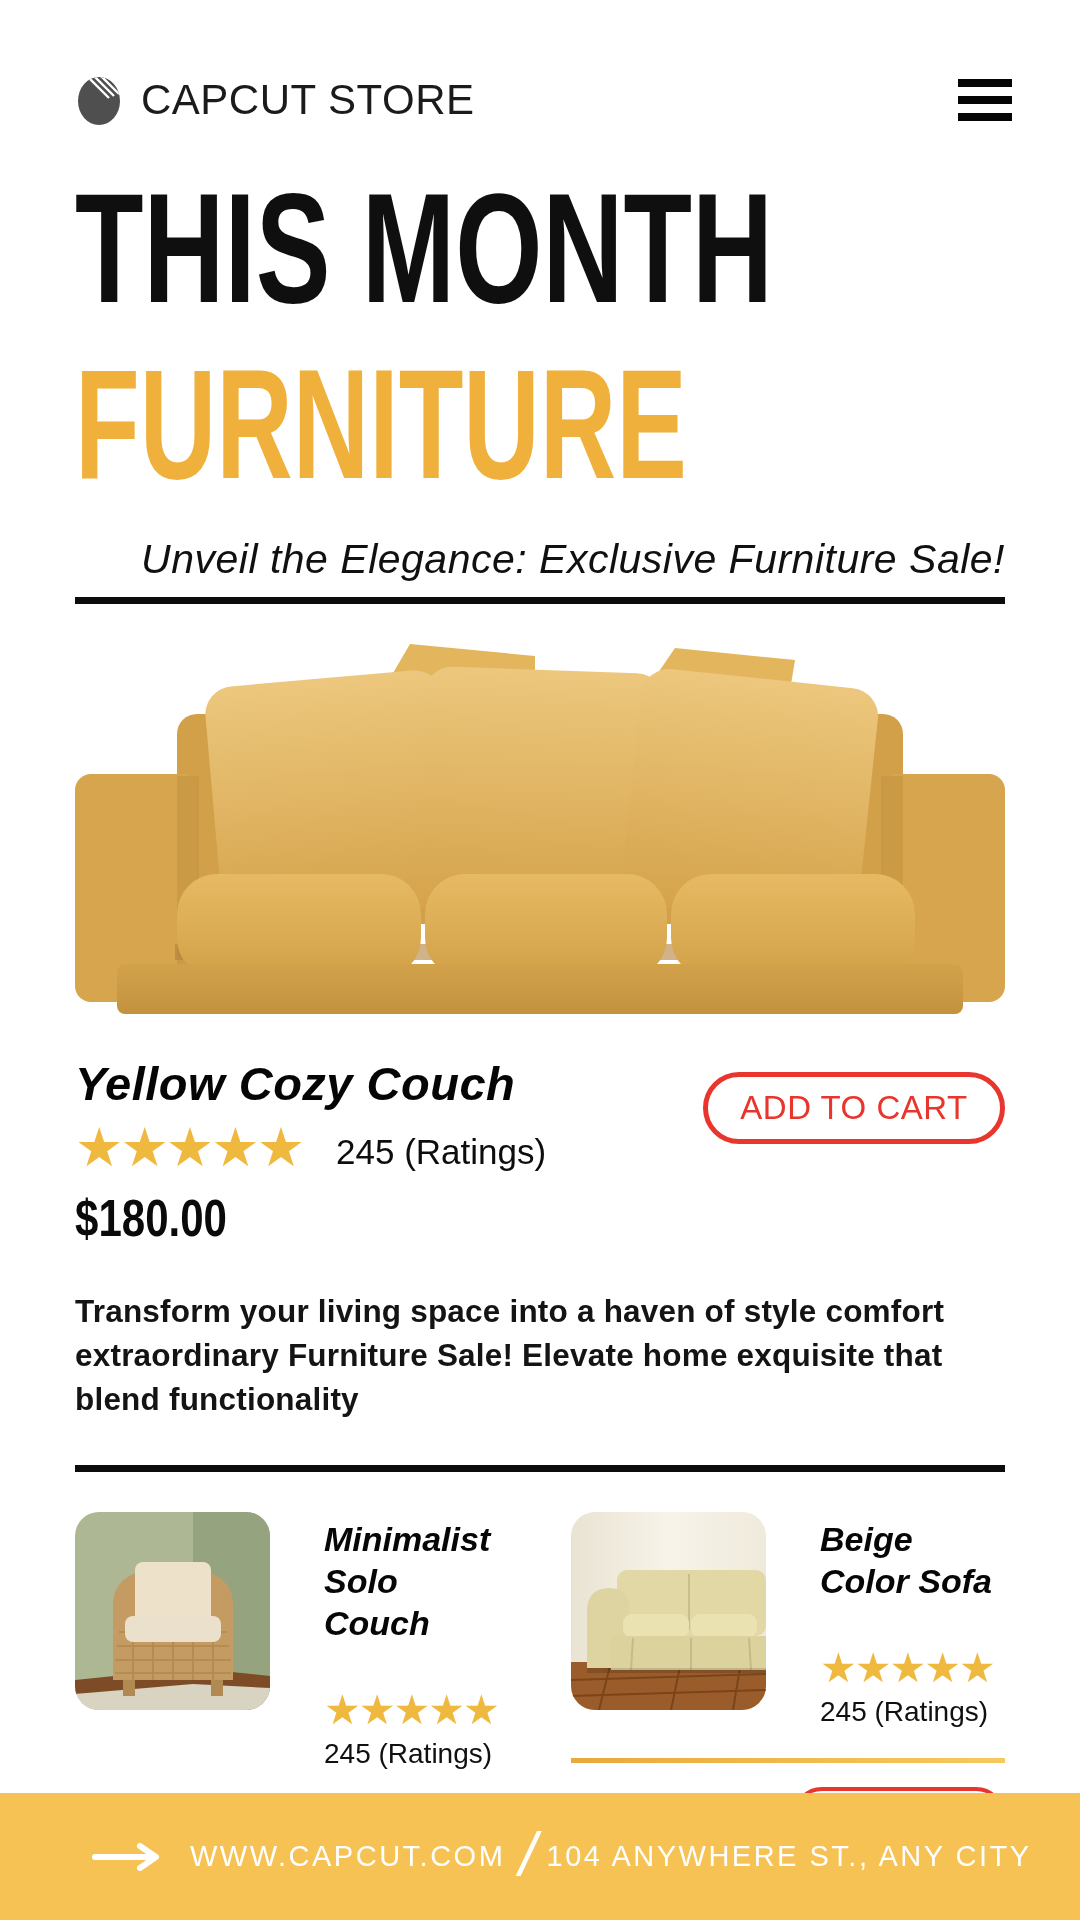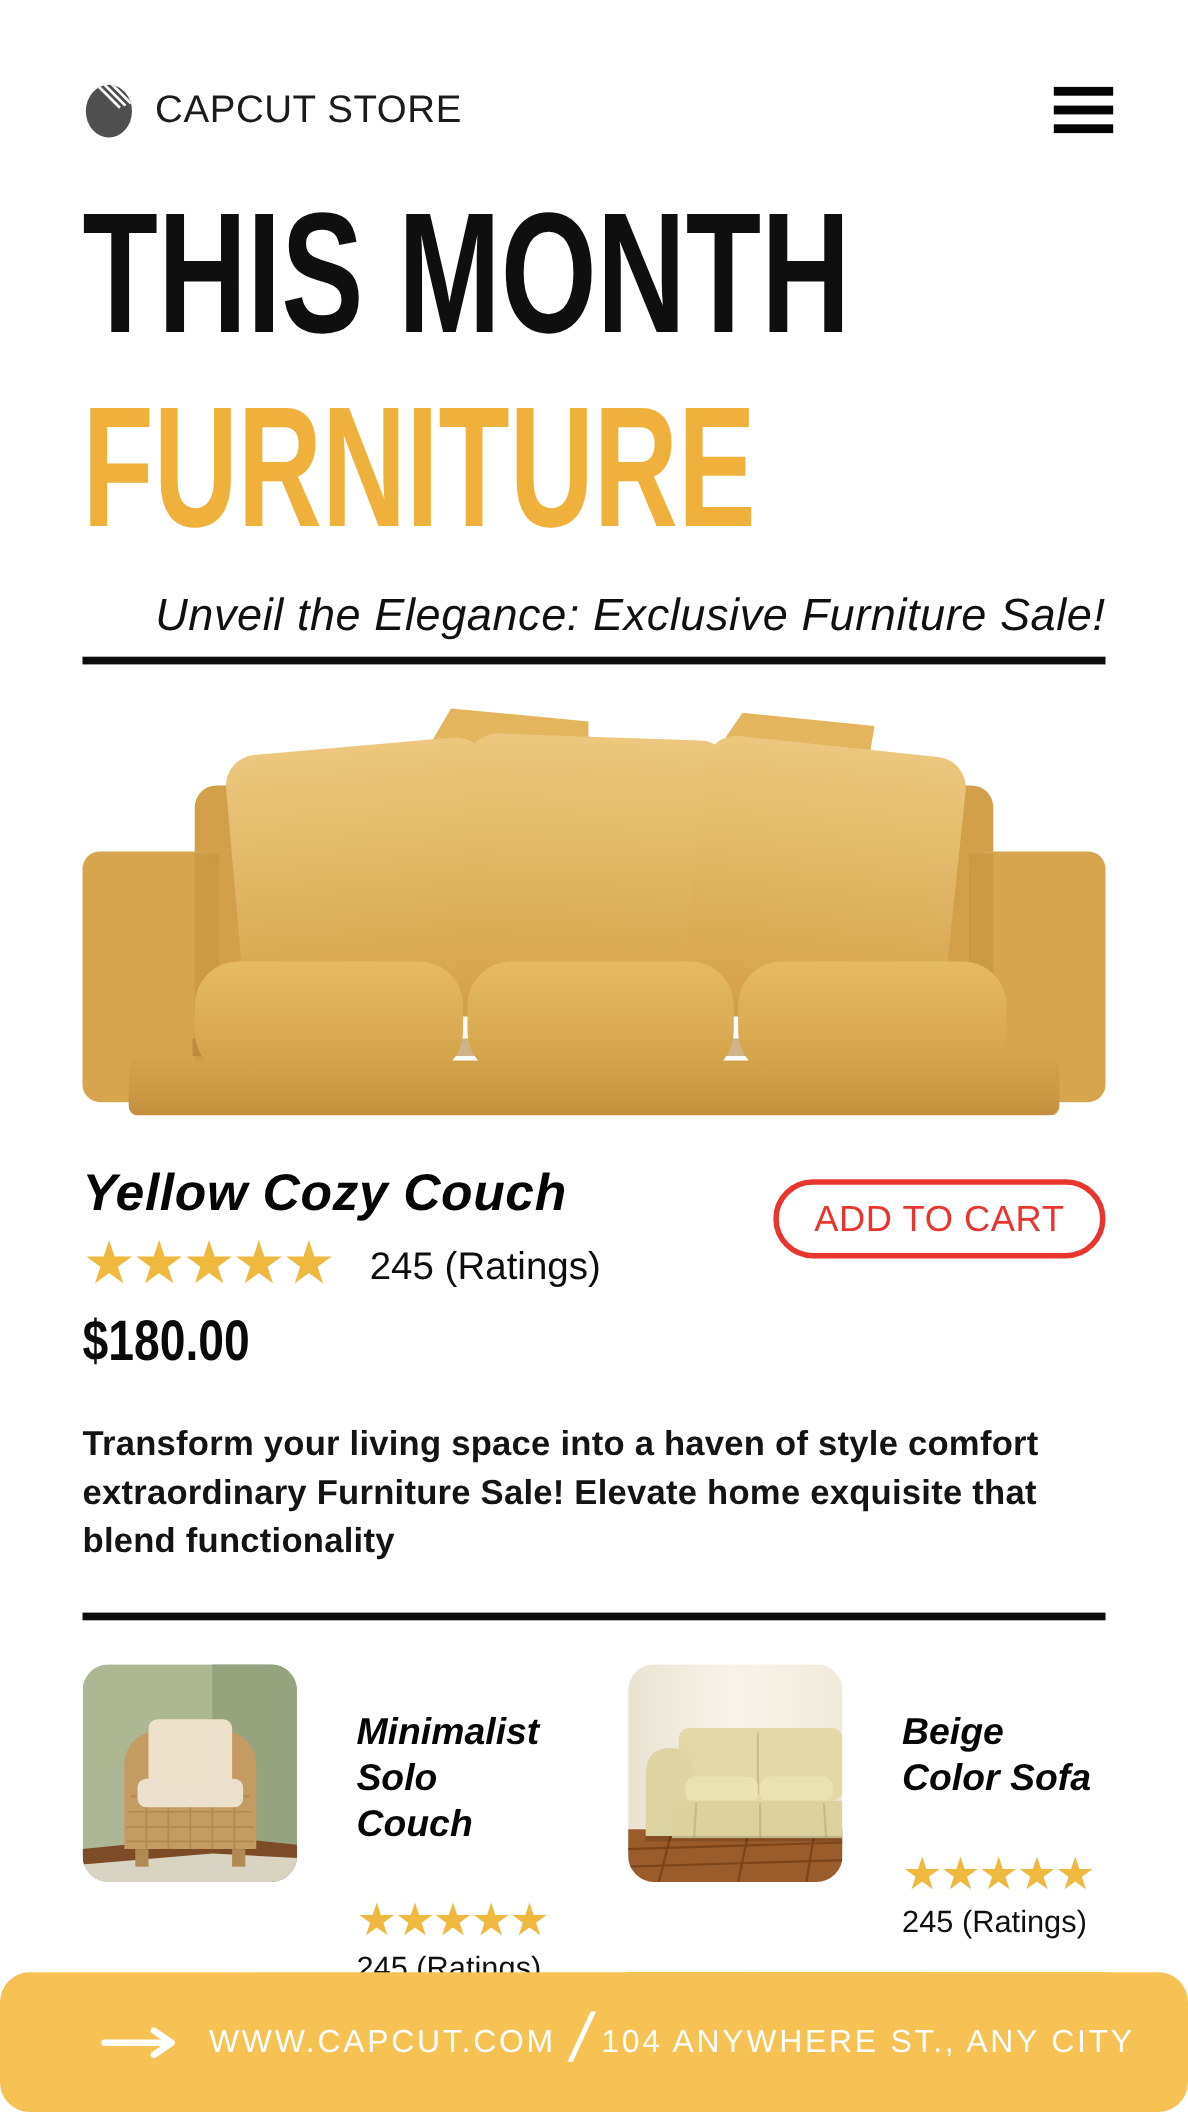"CAPCUT STORE" .brand { font-size: 35px -> 42px }
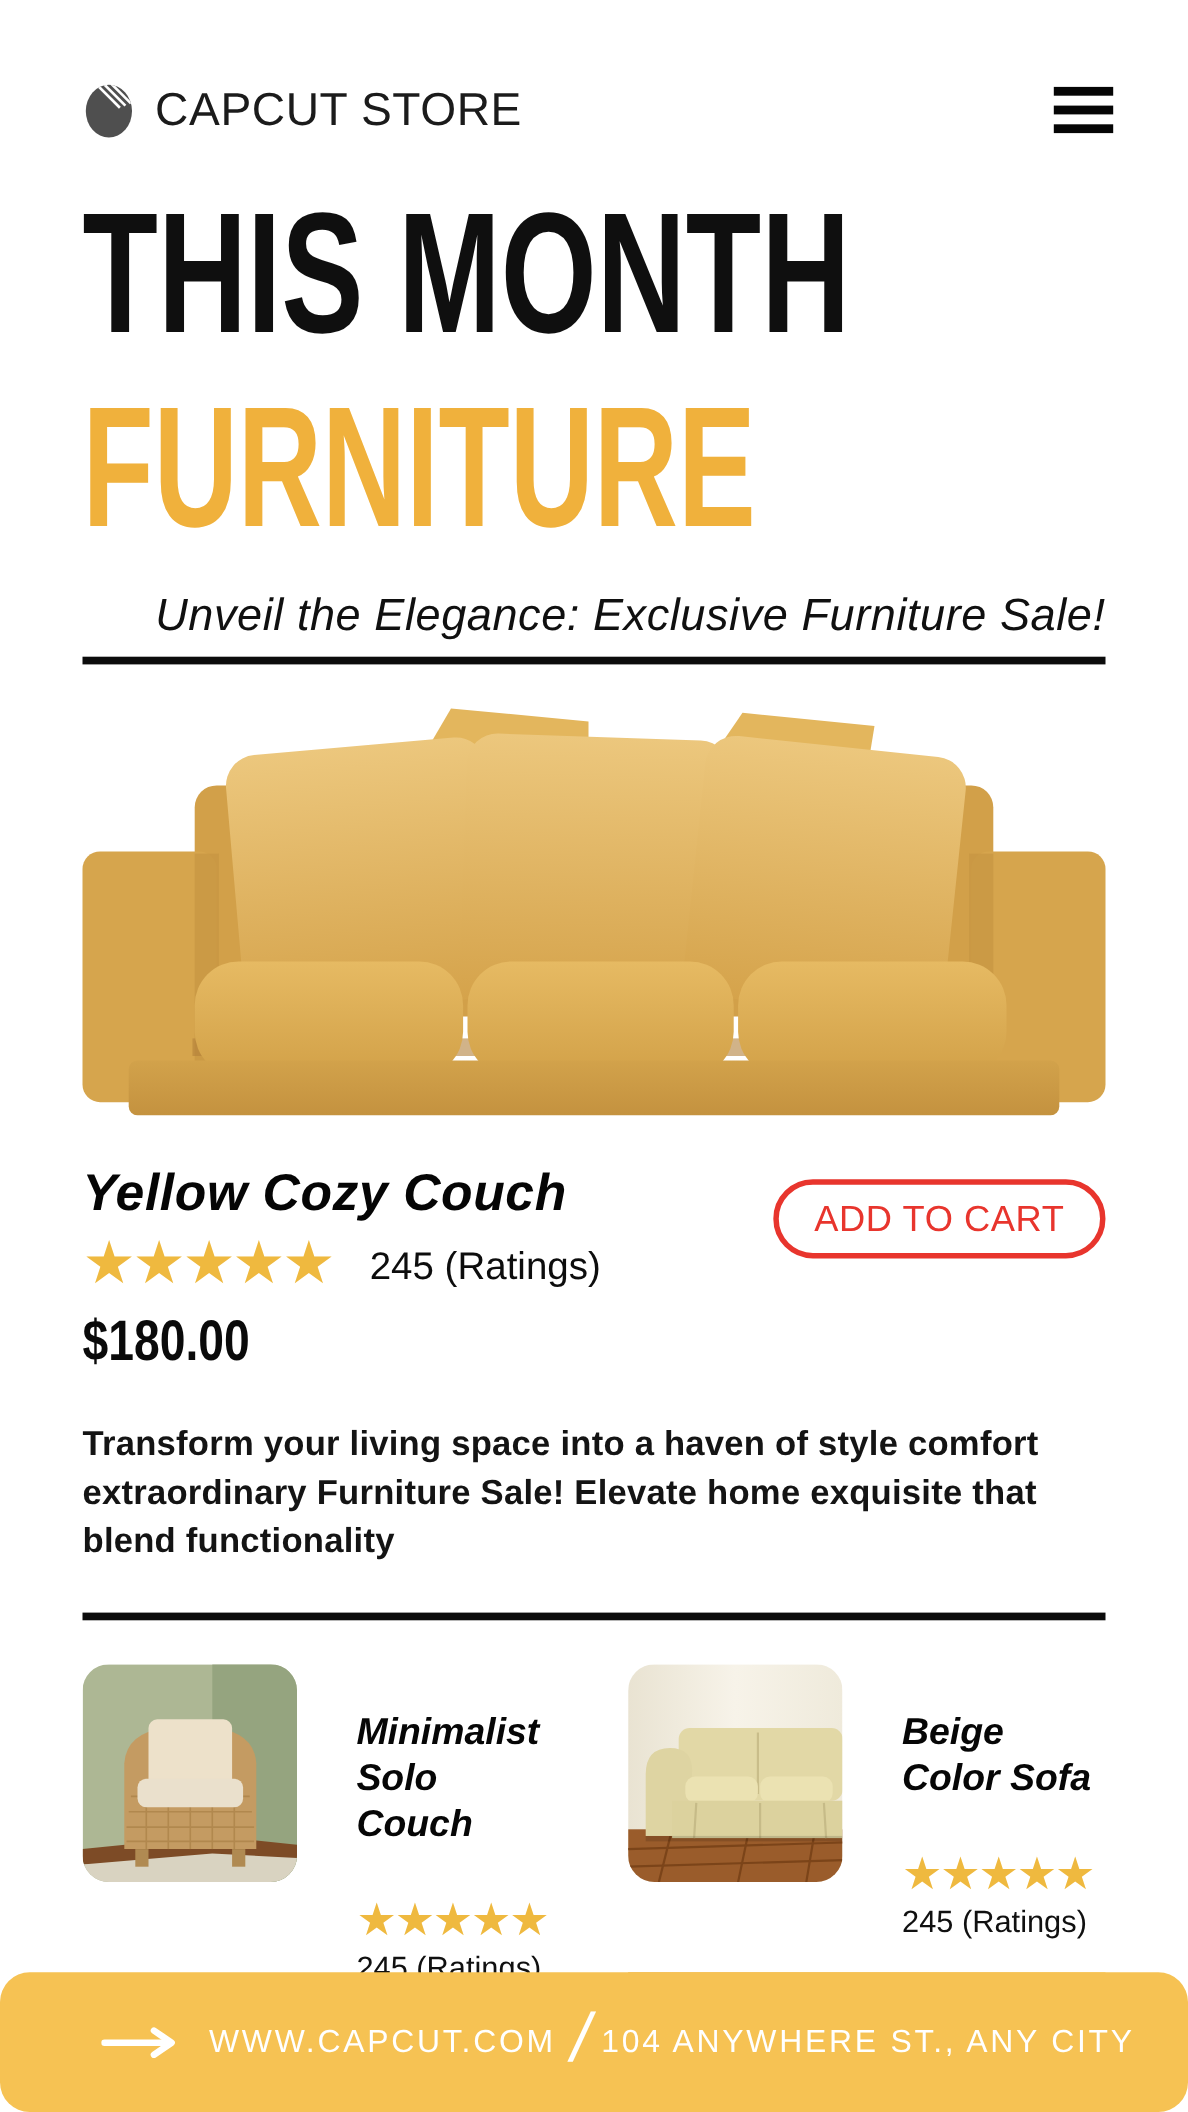"Minimalist Solo Couch" .card-info { margin-top: 34px -> none }
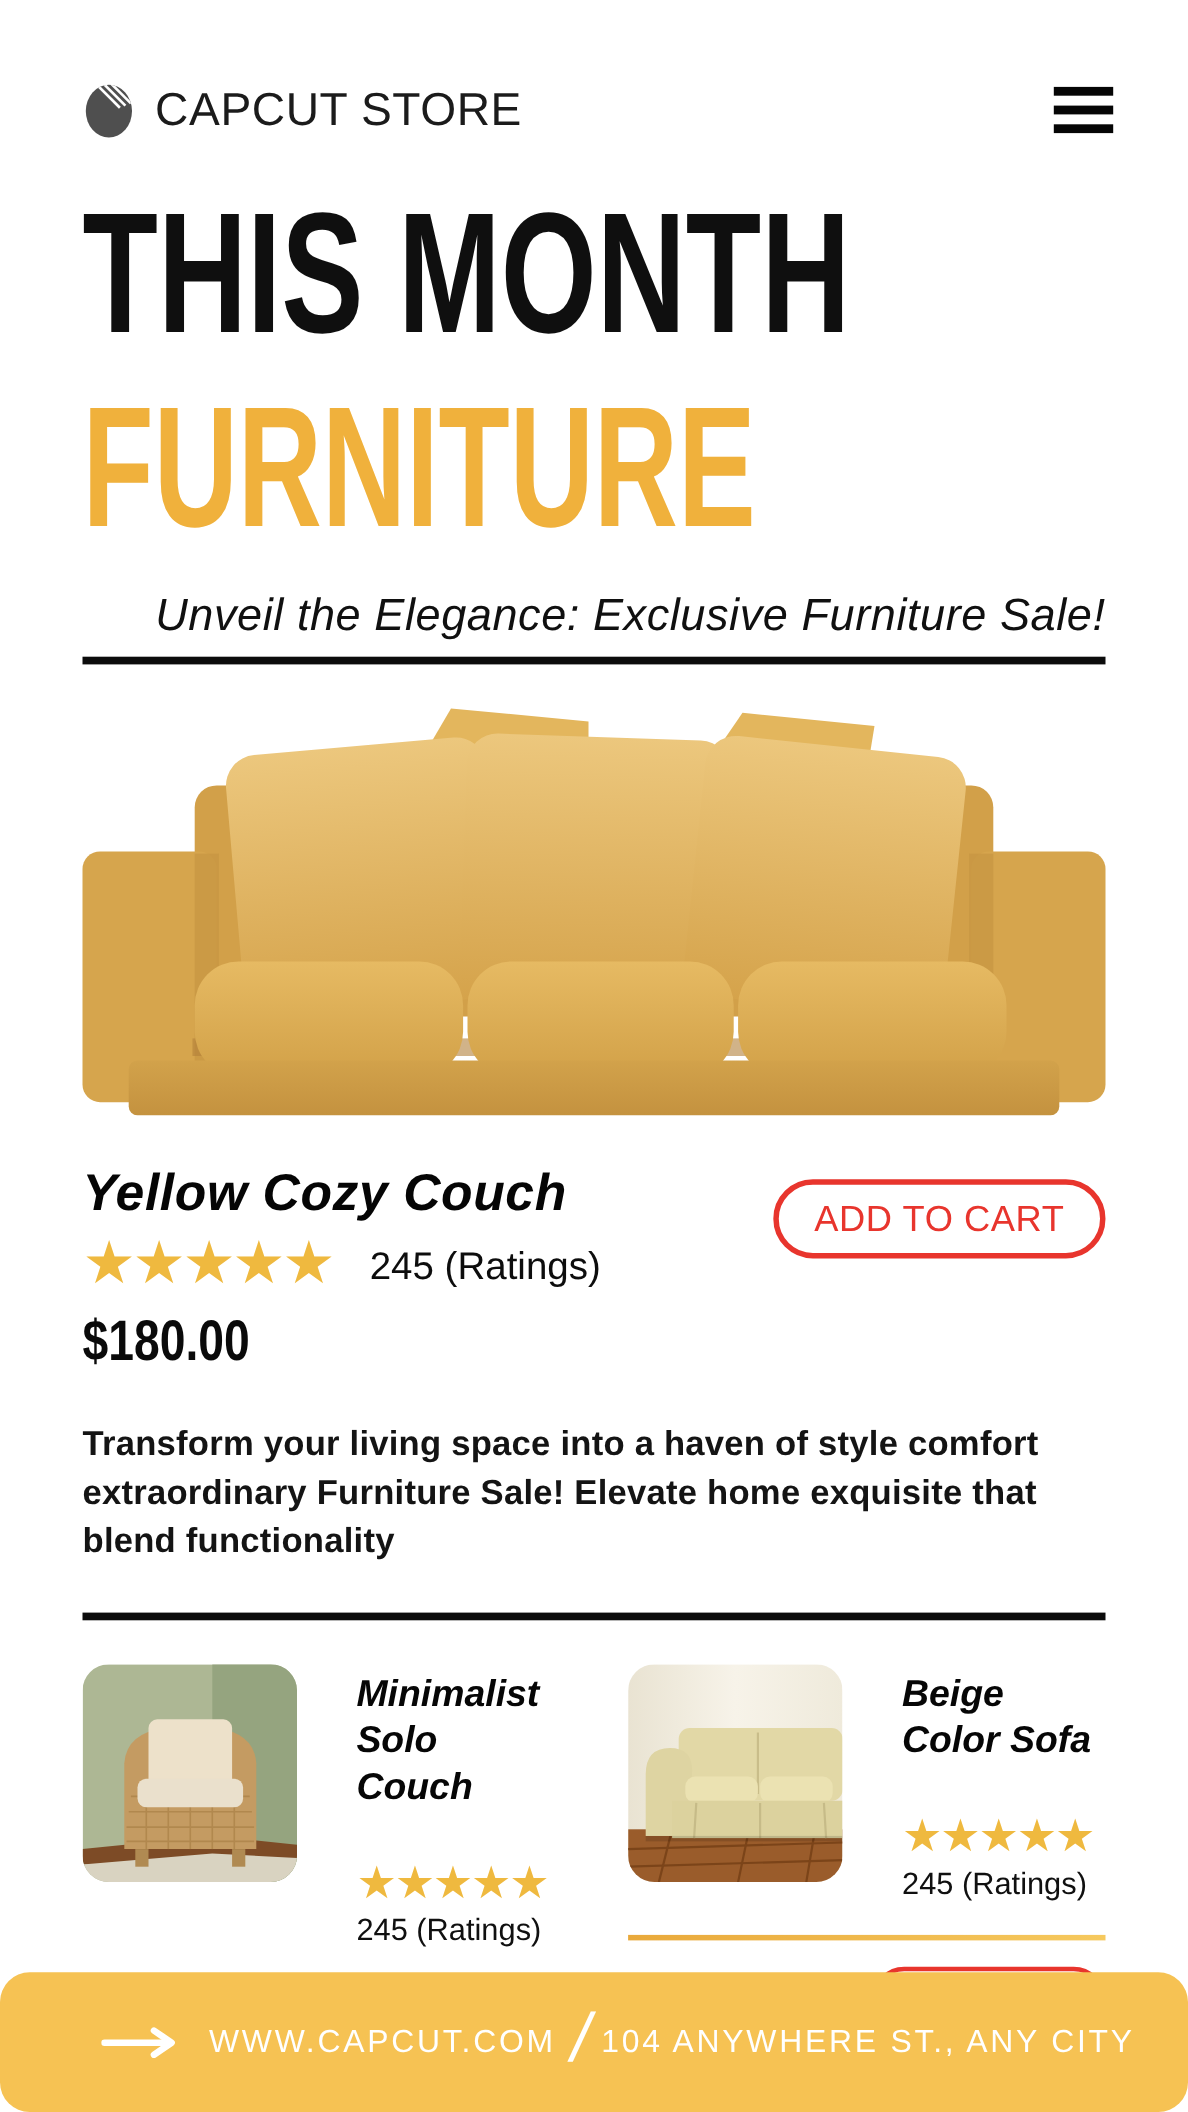"WWW.CAPCUT.COM" .footer { border-radius: 27px -> none }
